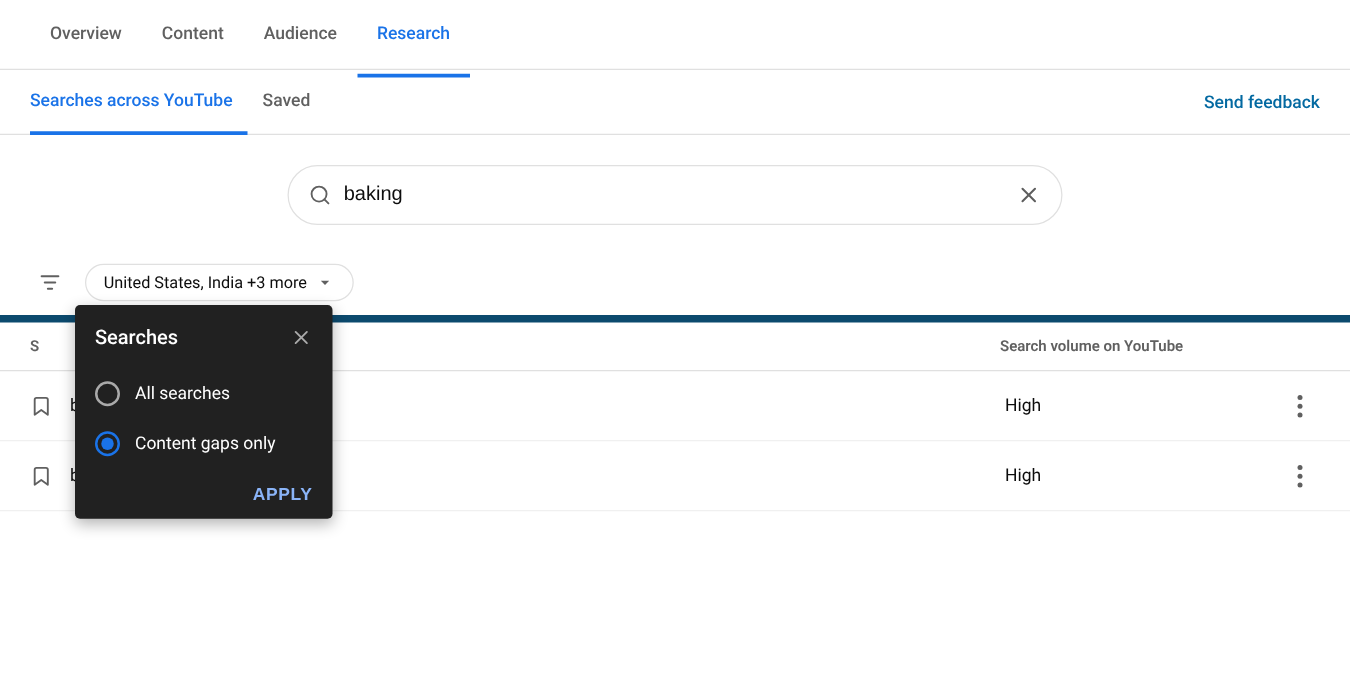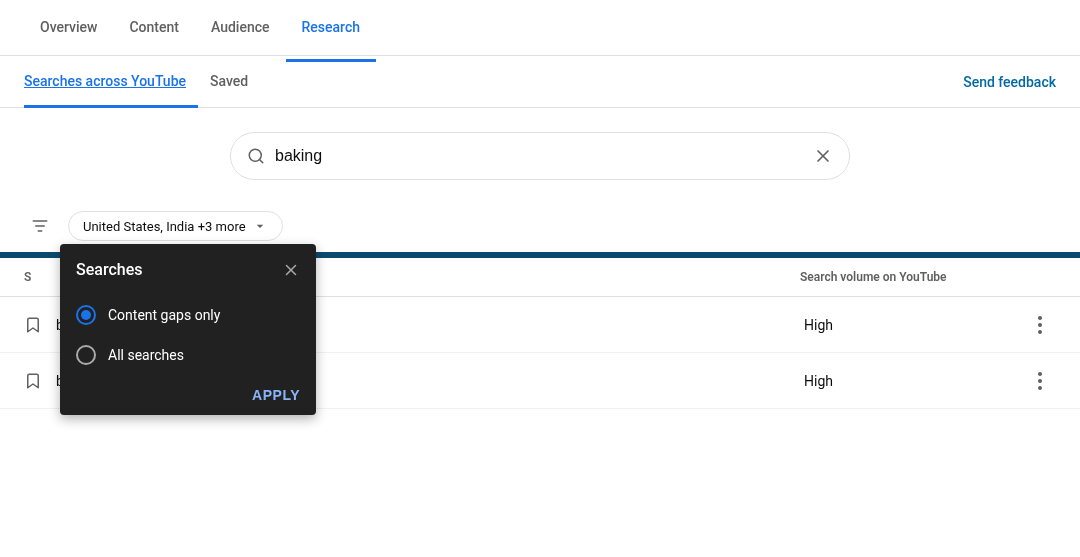"Searches across YouTube" .sub-nav-item:first-child { text-decoration: underline -> none }
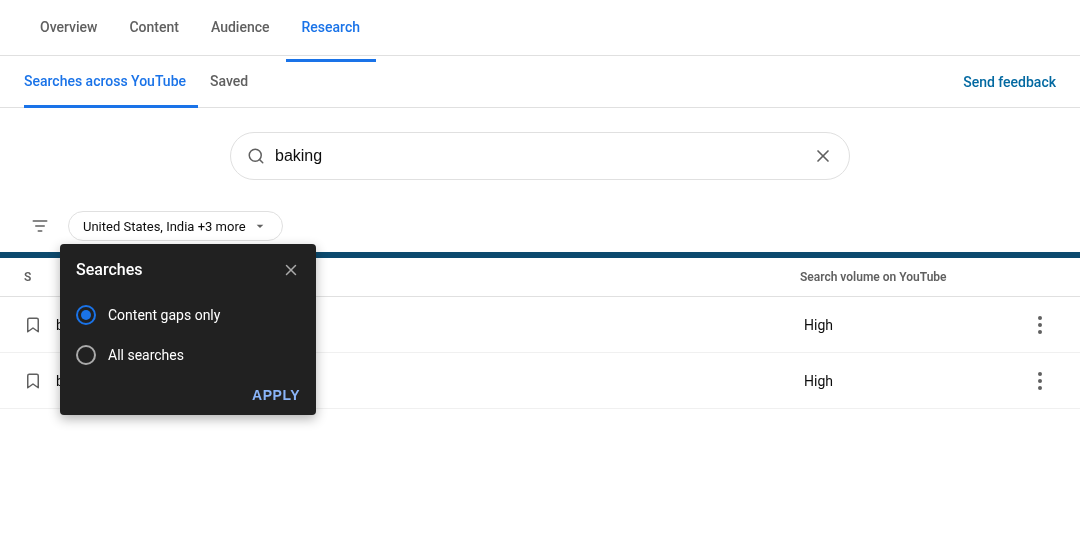"Searches" .searches-popup { width: 256px -> 206px }
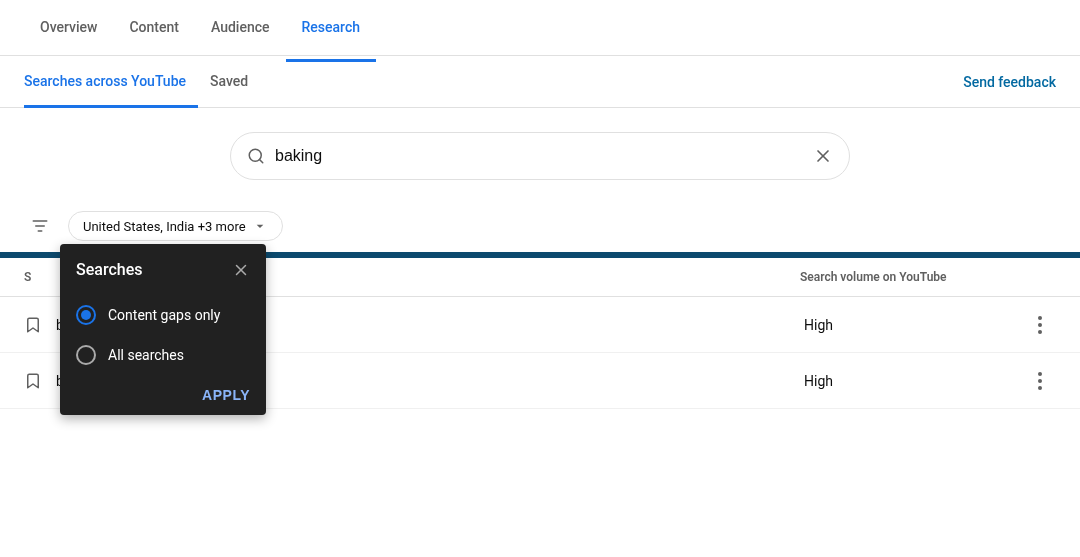"Content gaps only" div.radio-option { order: before "All searches" -> after "All searches" }
